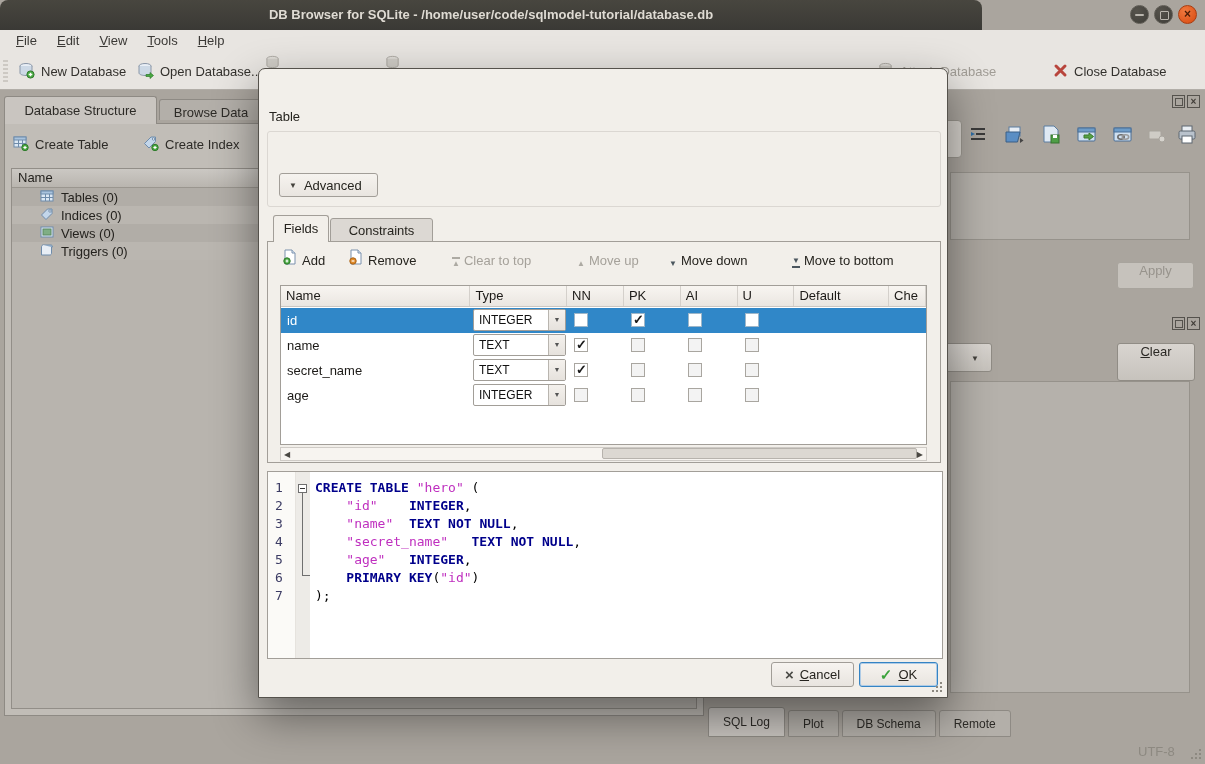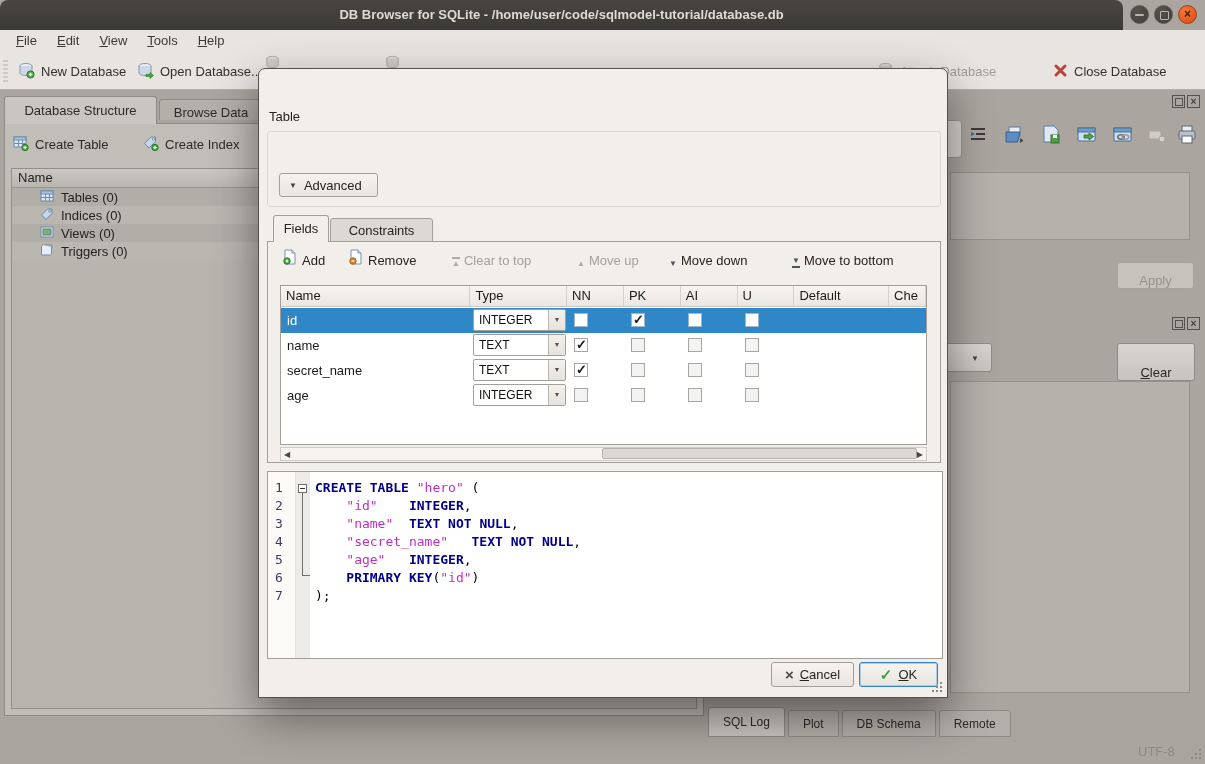"DB Browser for SQLite -" #titlebar { width: 1123px -> 982px }
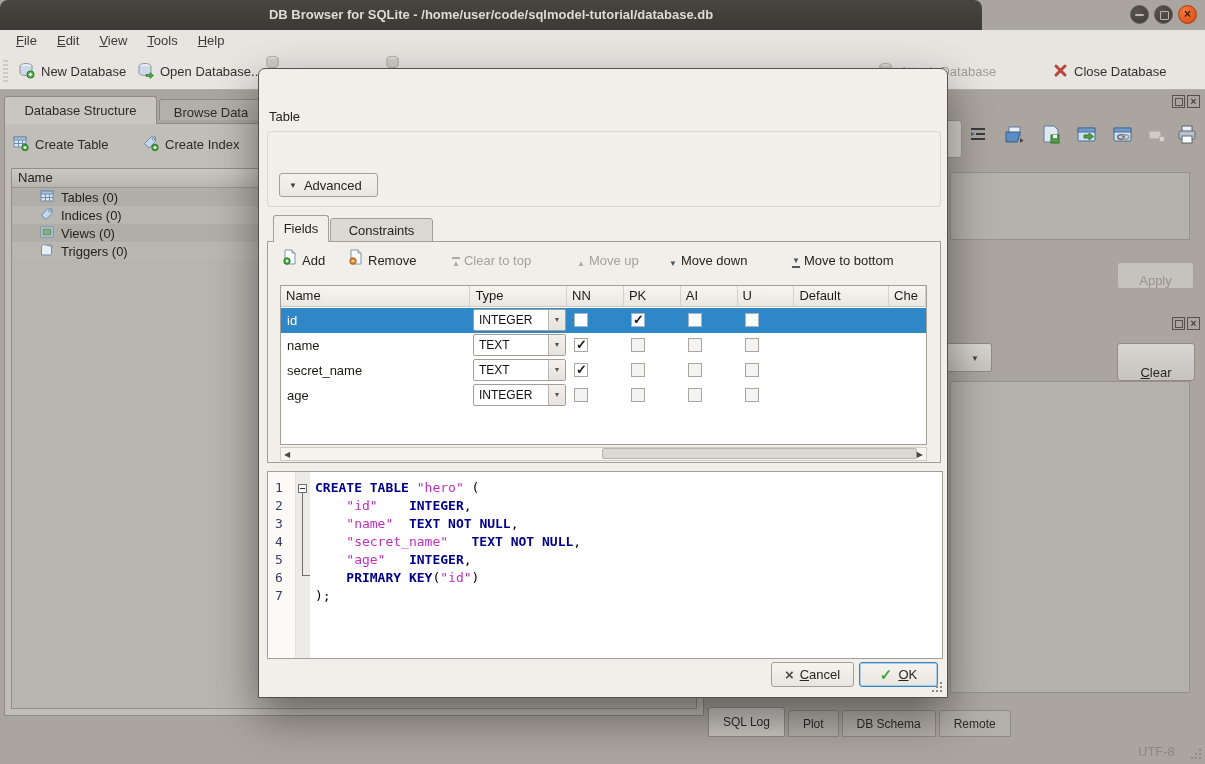"Apply" .qt-btn { align-items: flex-end -> flex-start }
